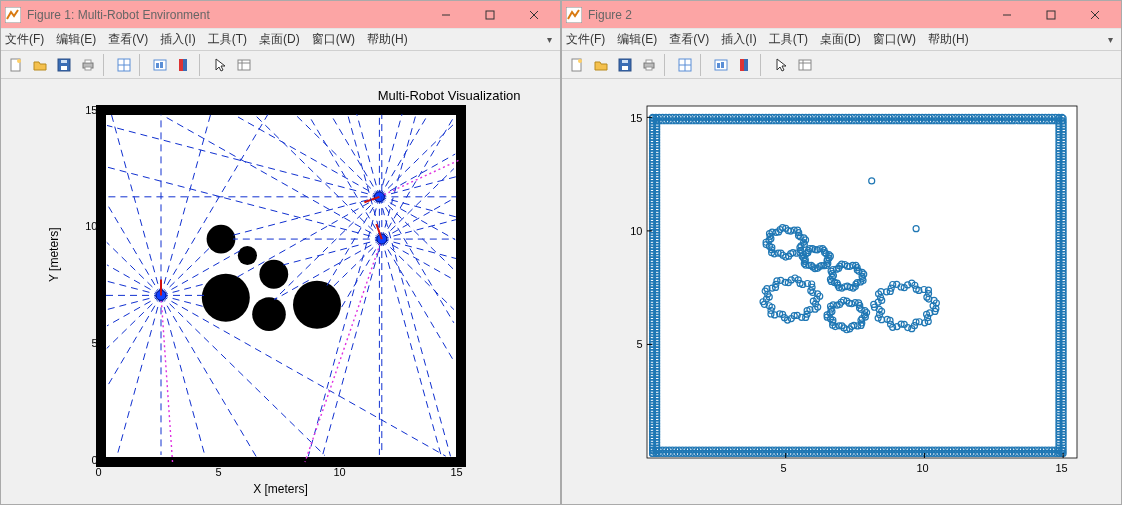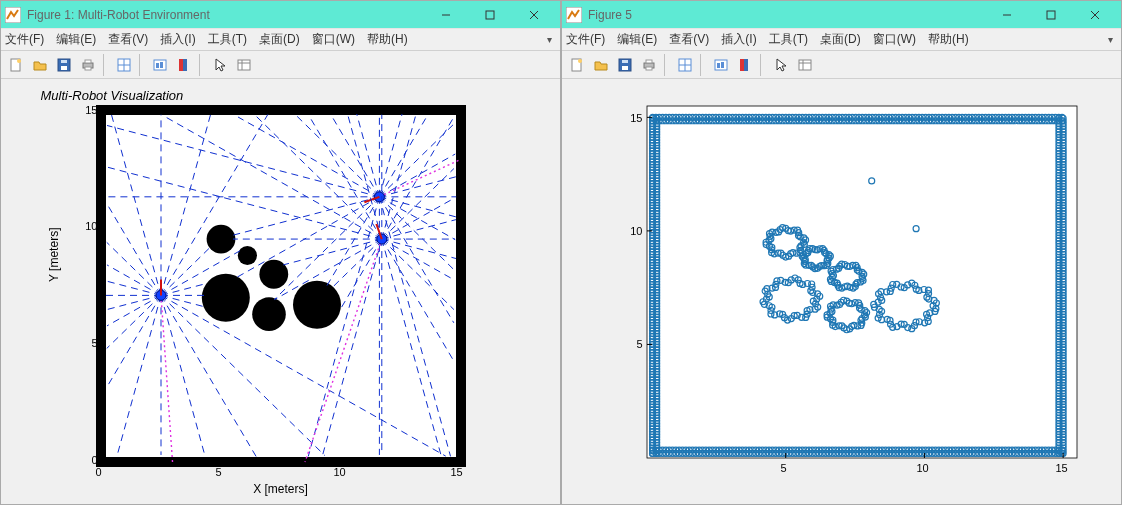"Figure 1: Multi-Robot Environment" .titlebar { background: #5eead4 -> #fca5a5 }
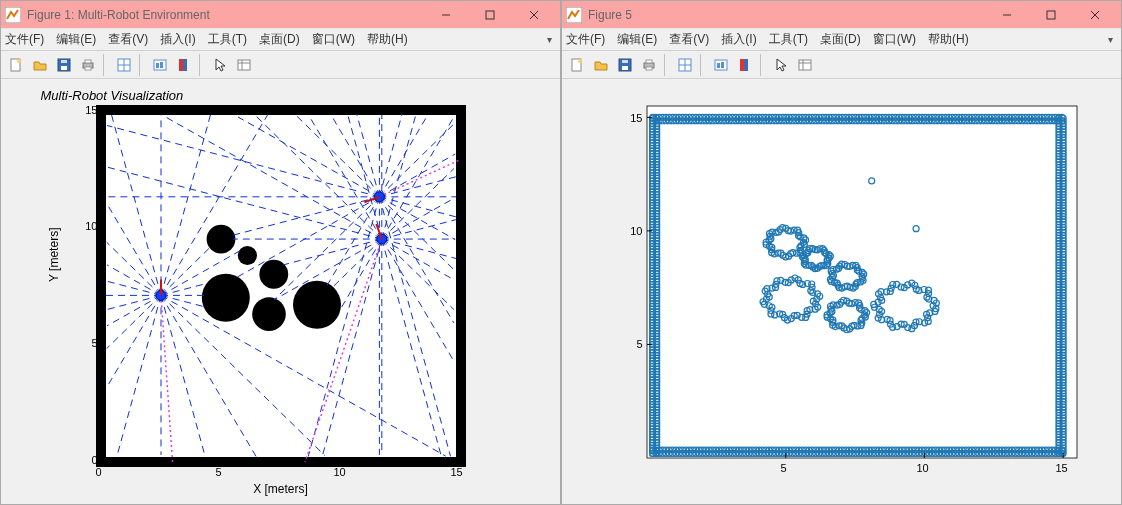"Figure 5" span.title { text: 5 -> 2 }
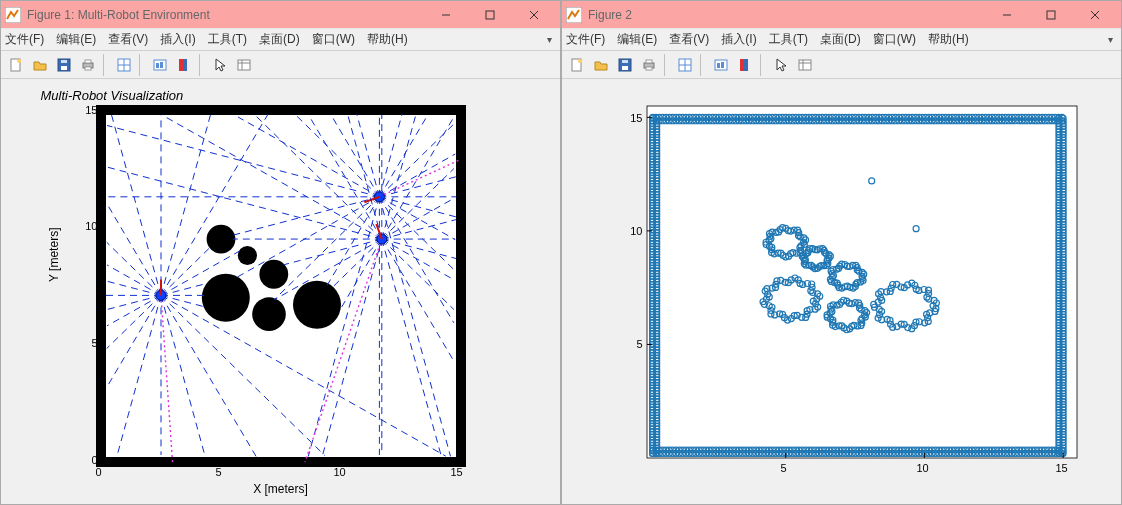"Multi-Robot Visualization" .chart-title { font-style: italic -> none; text-align: left -> right }
